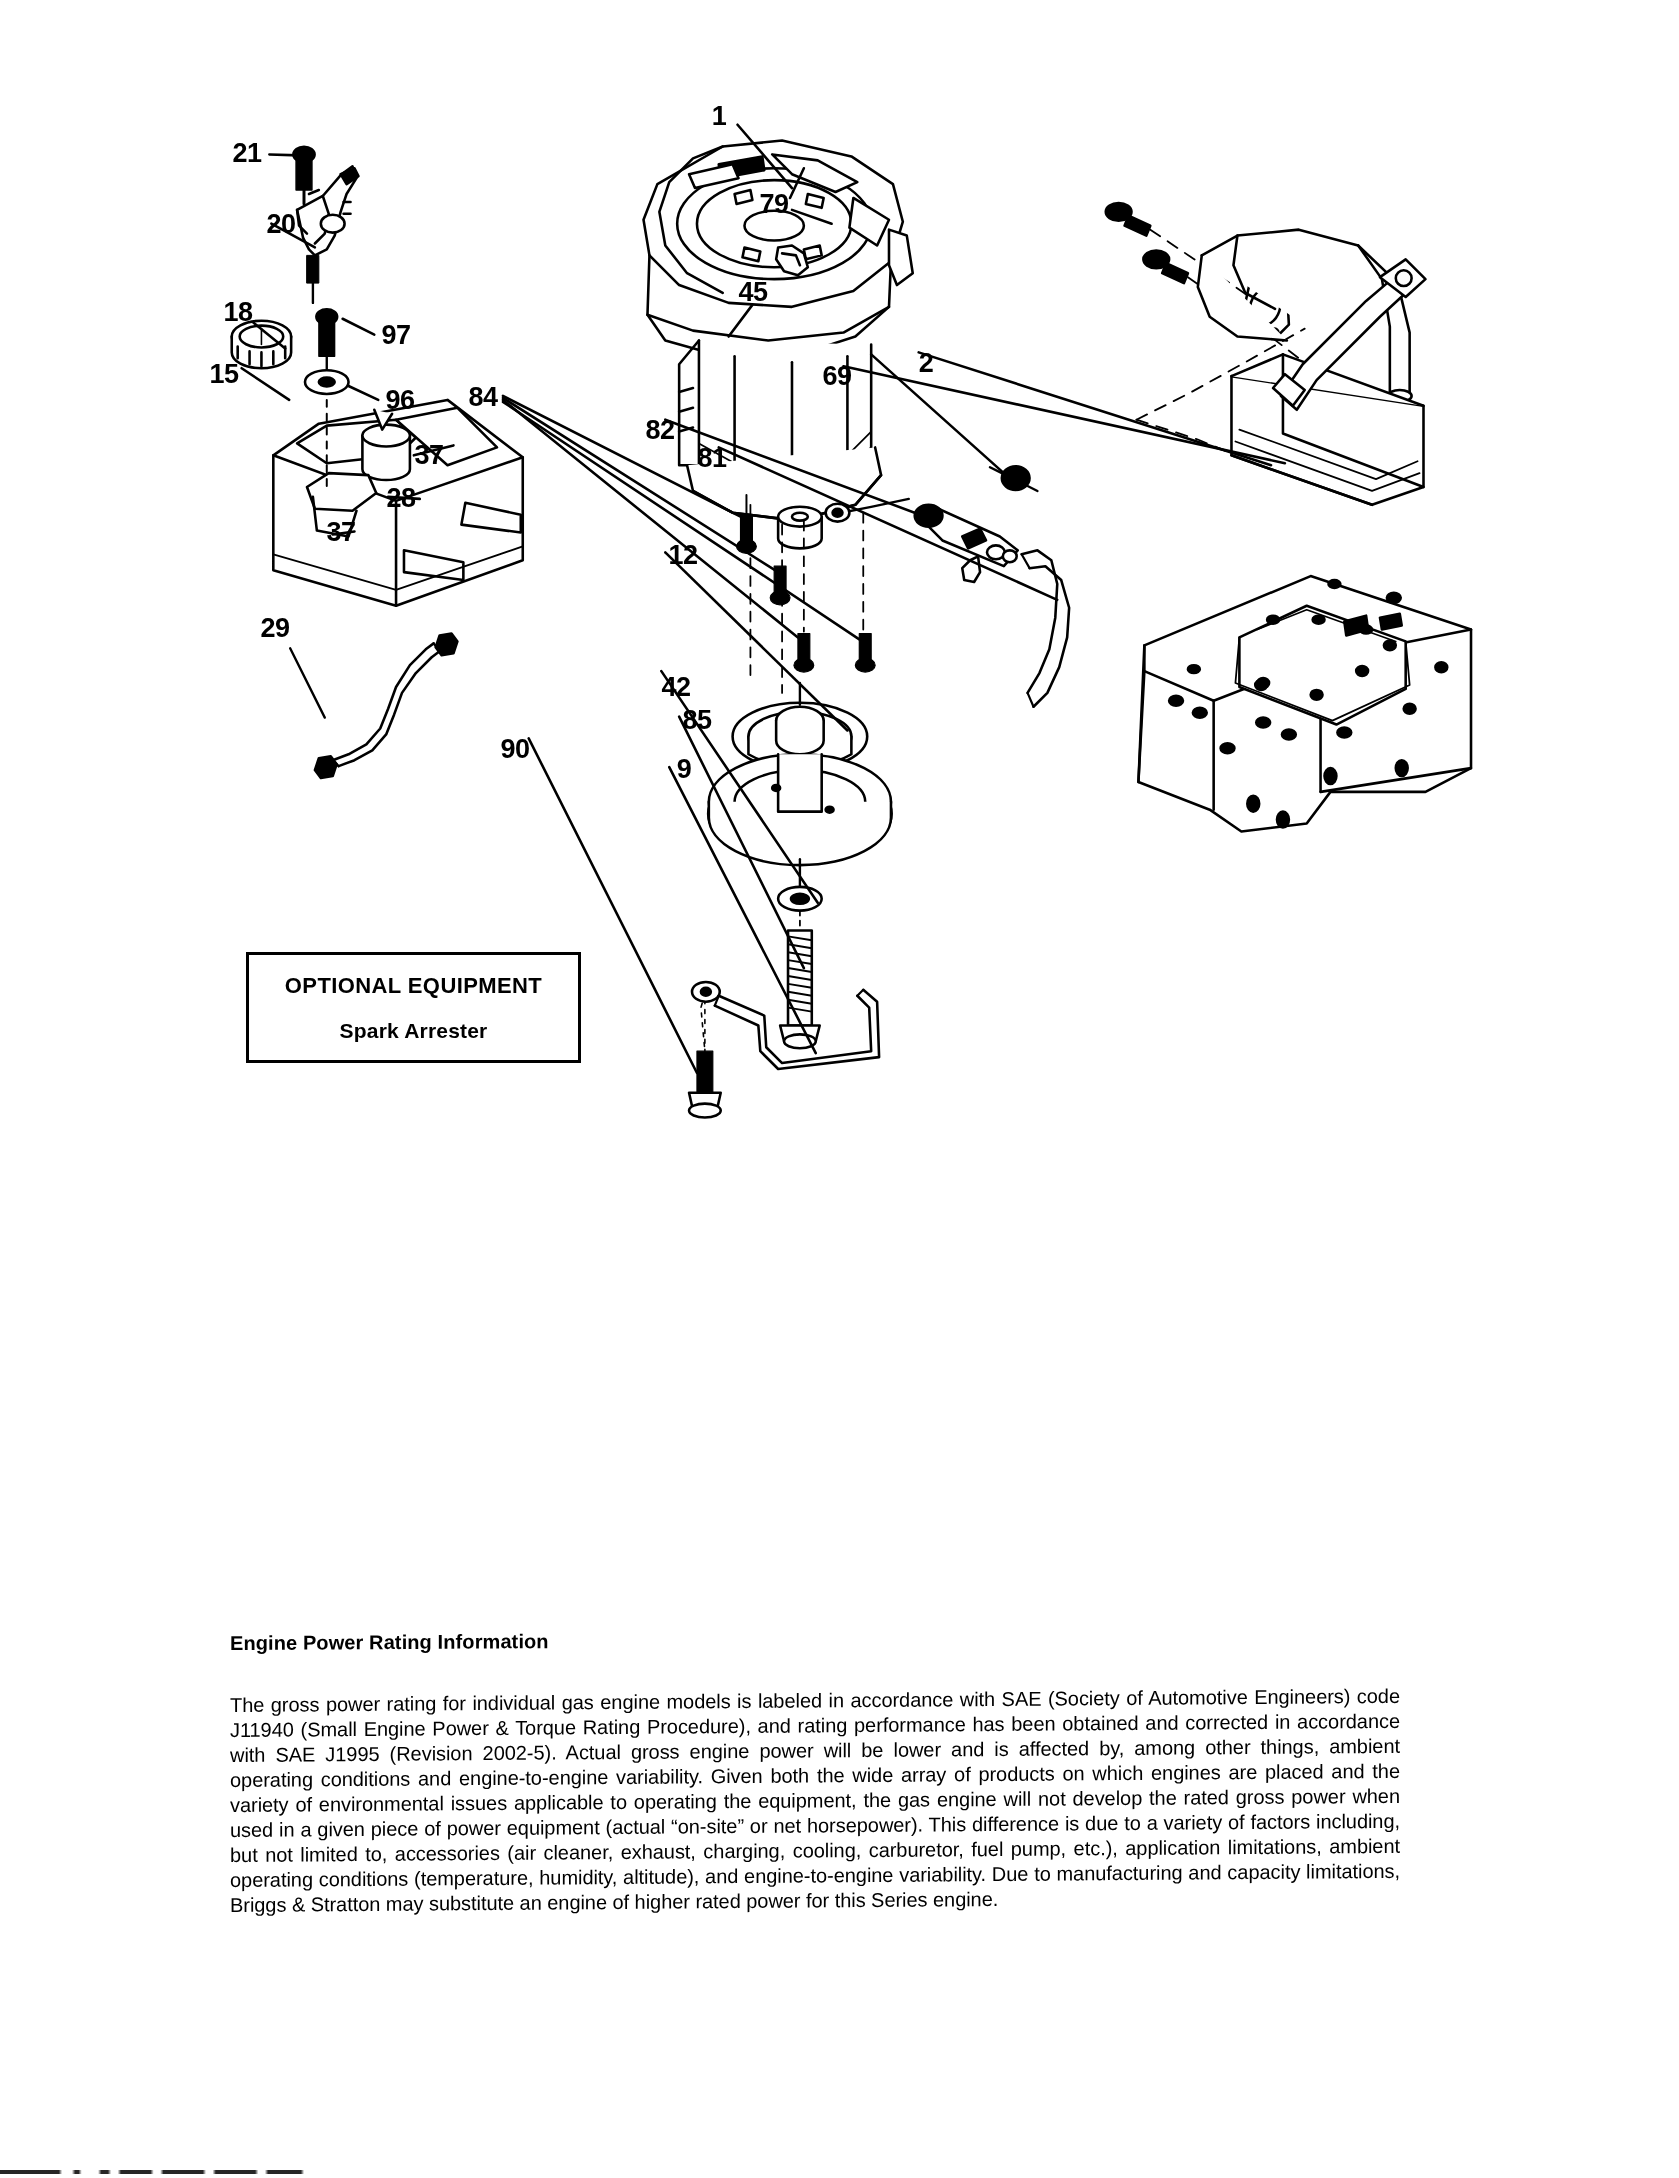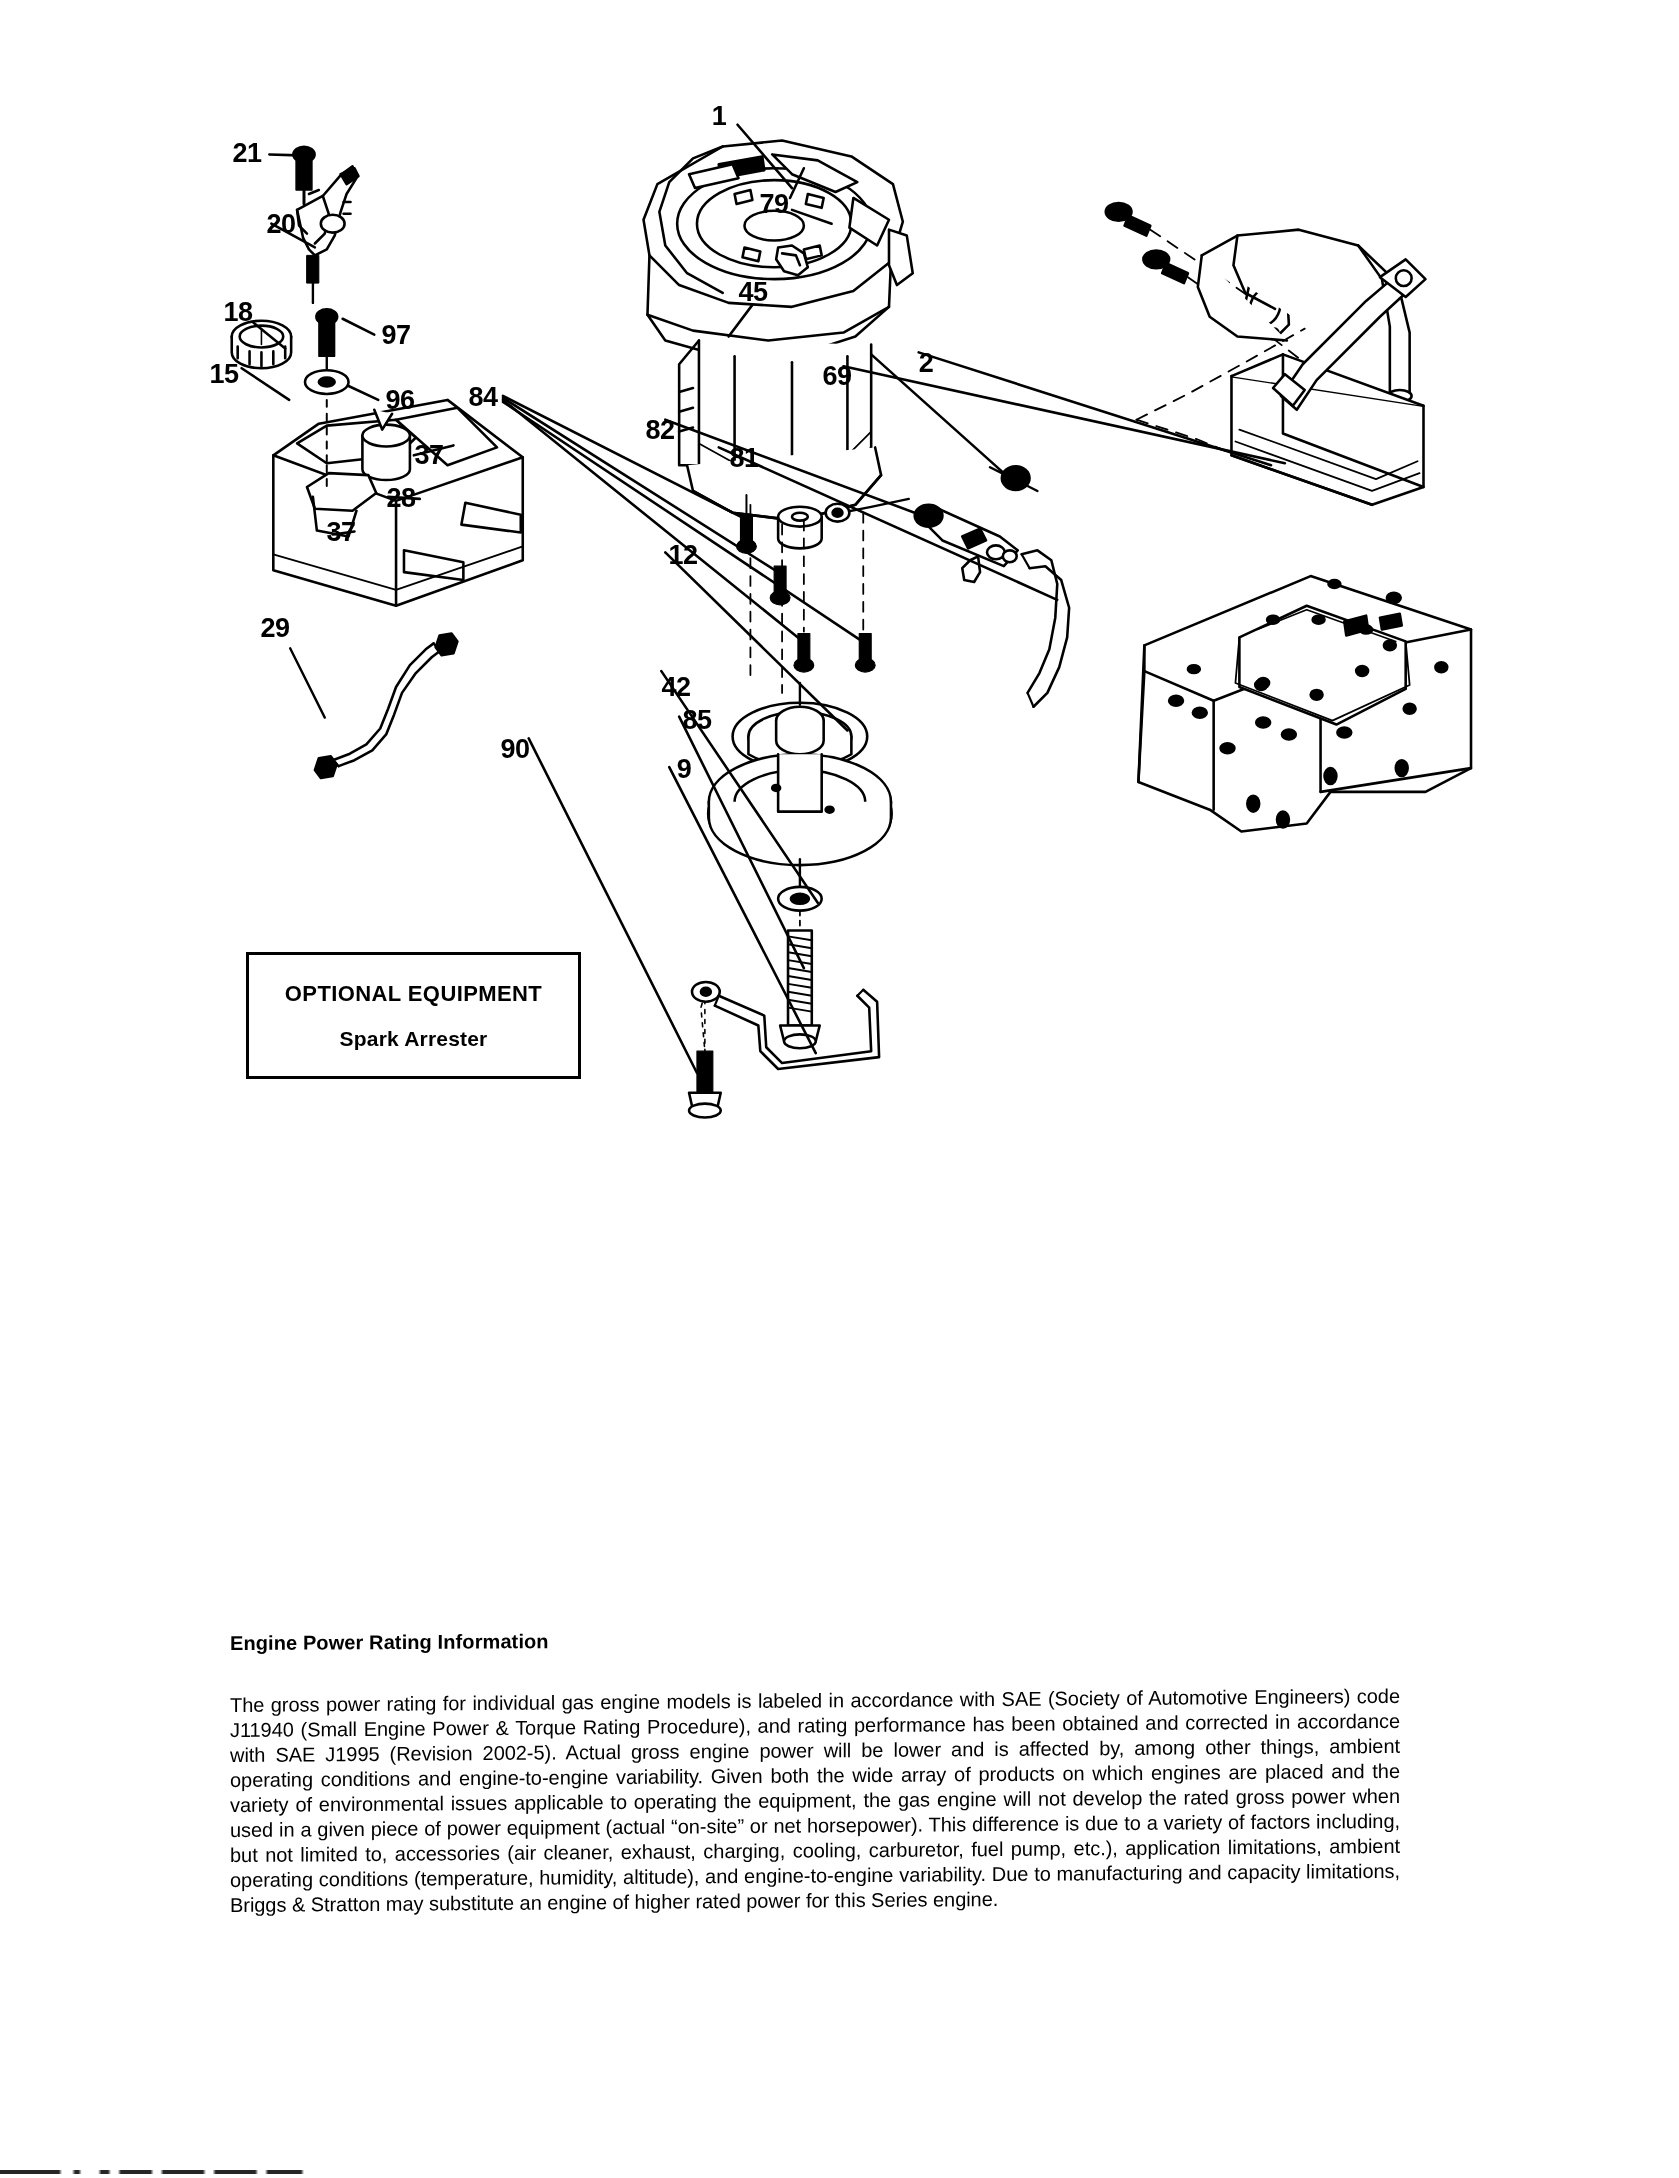"81" div.callout { margin-left: 32px -> none }
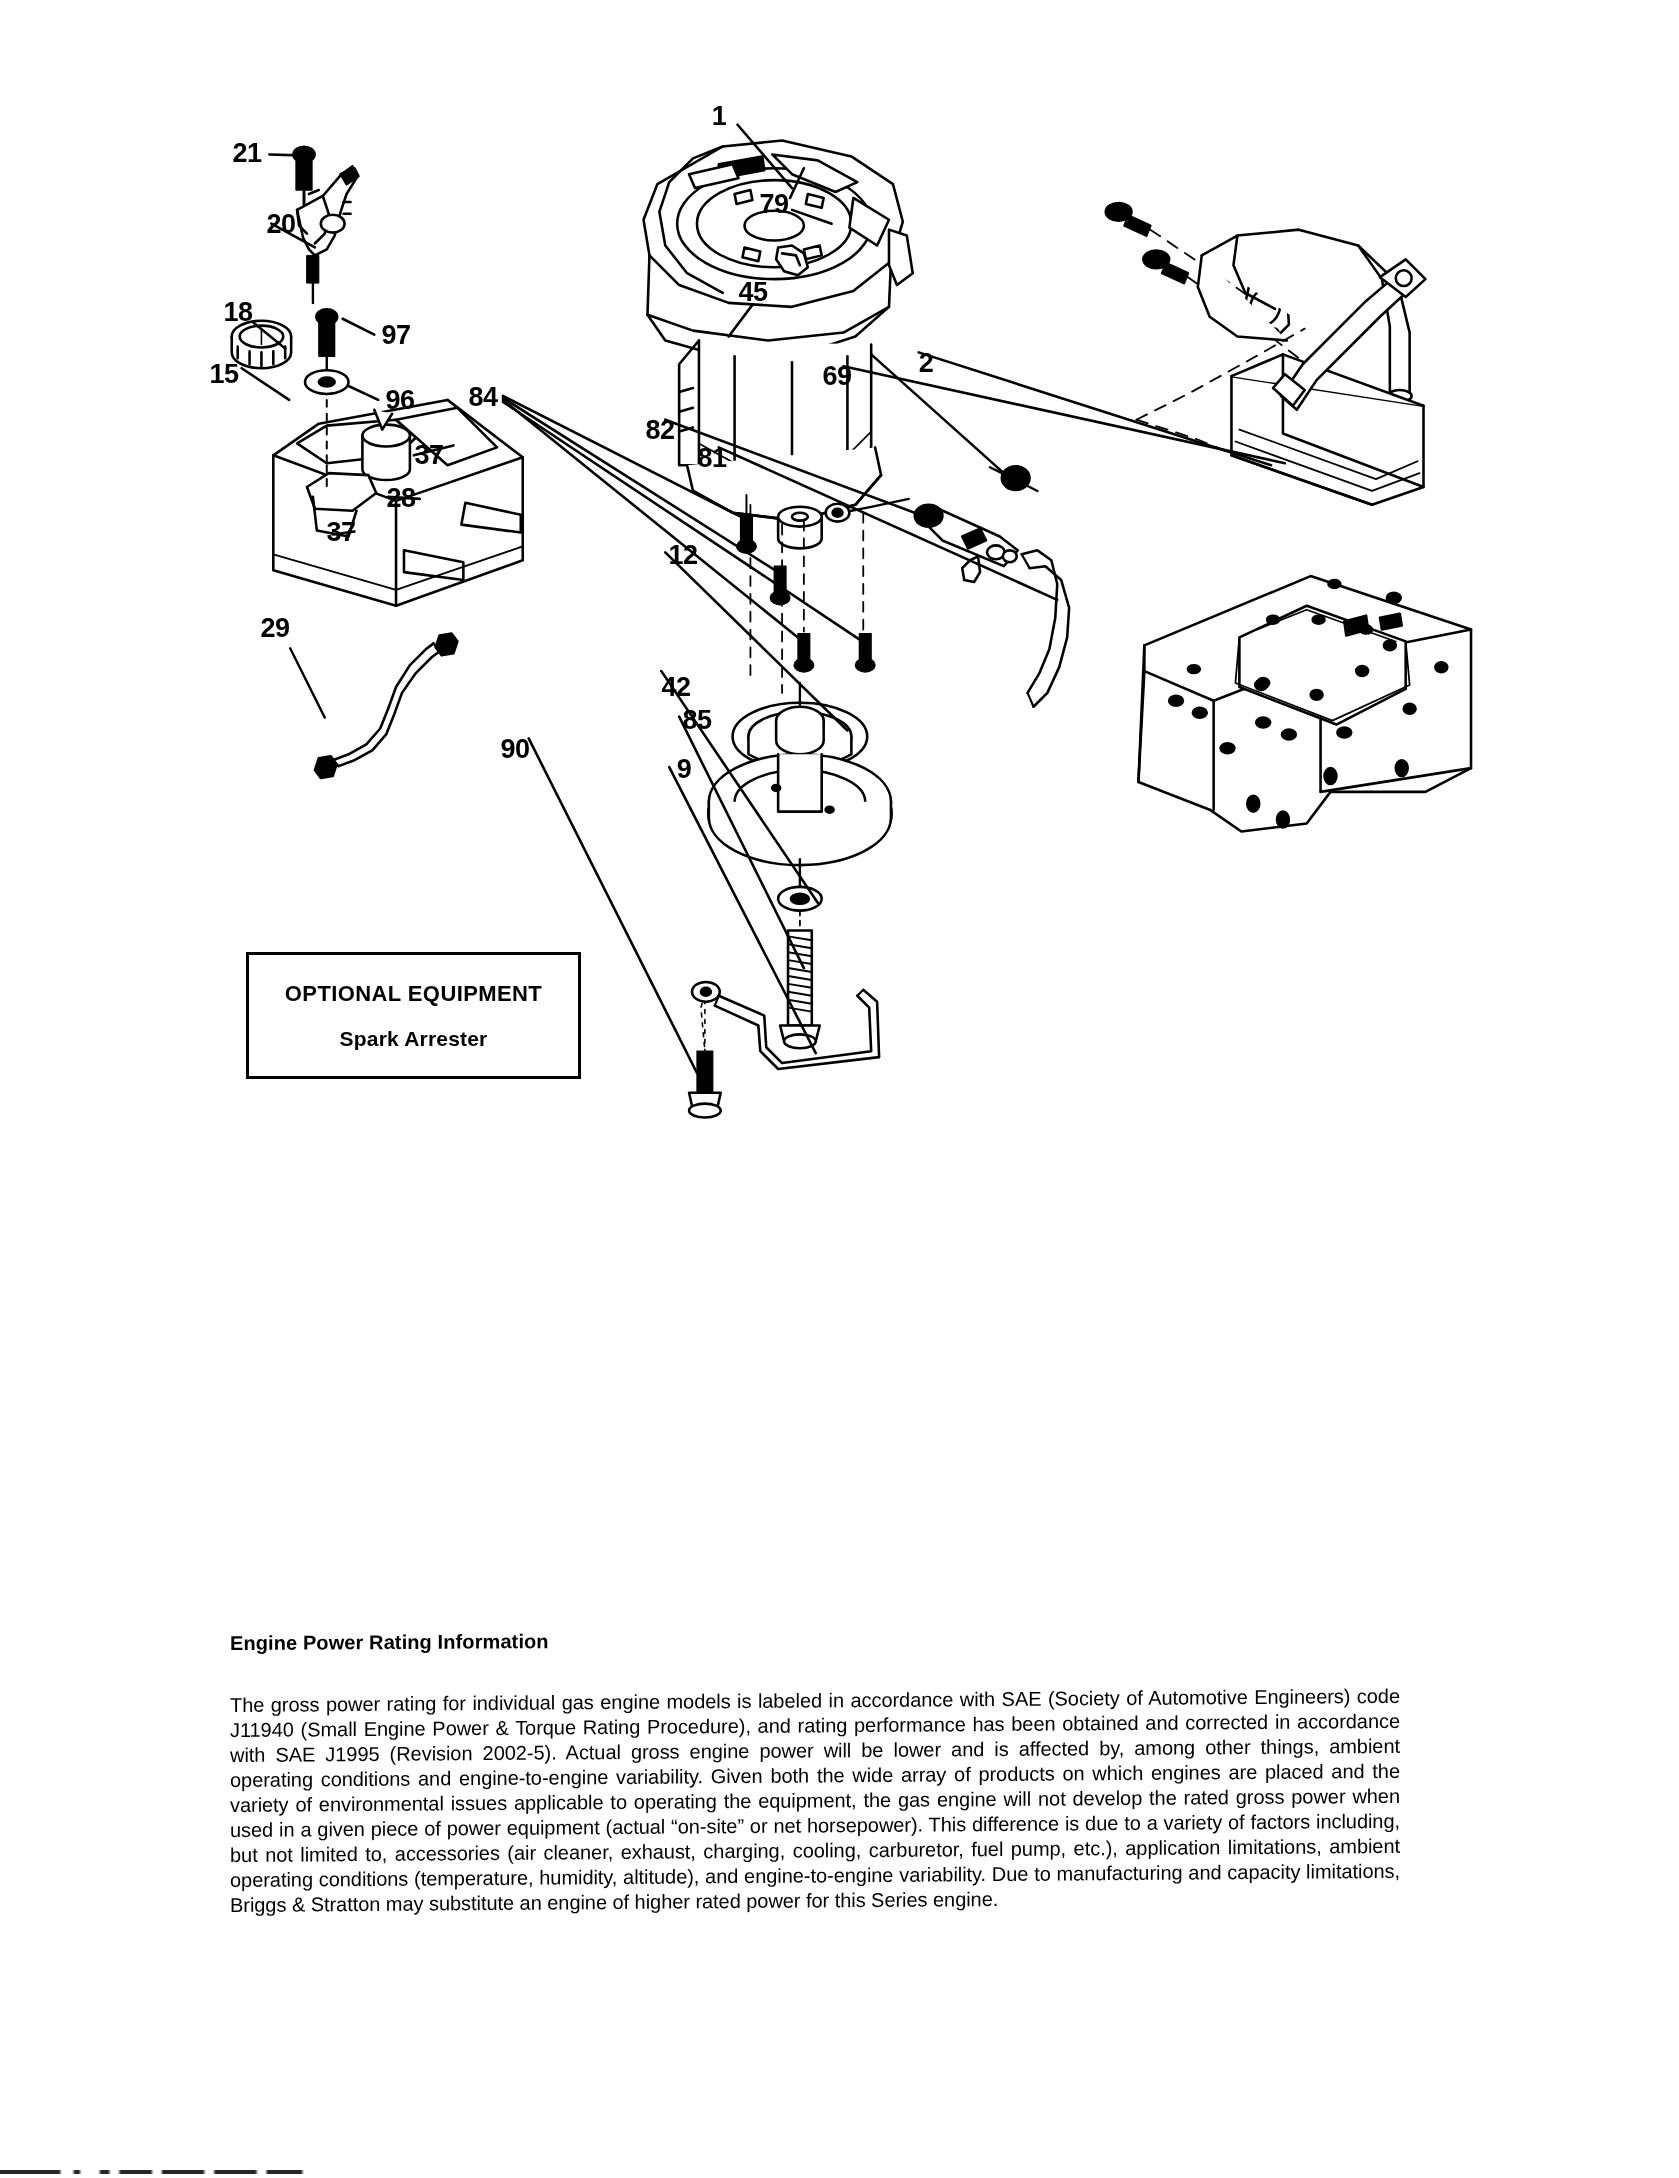"OPTIONAL EQUIPMENT" #optional-box { height: 127px -> 111px }
